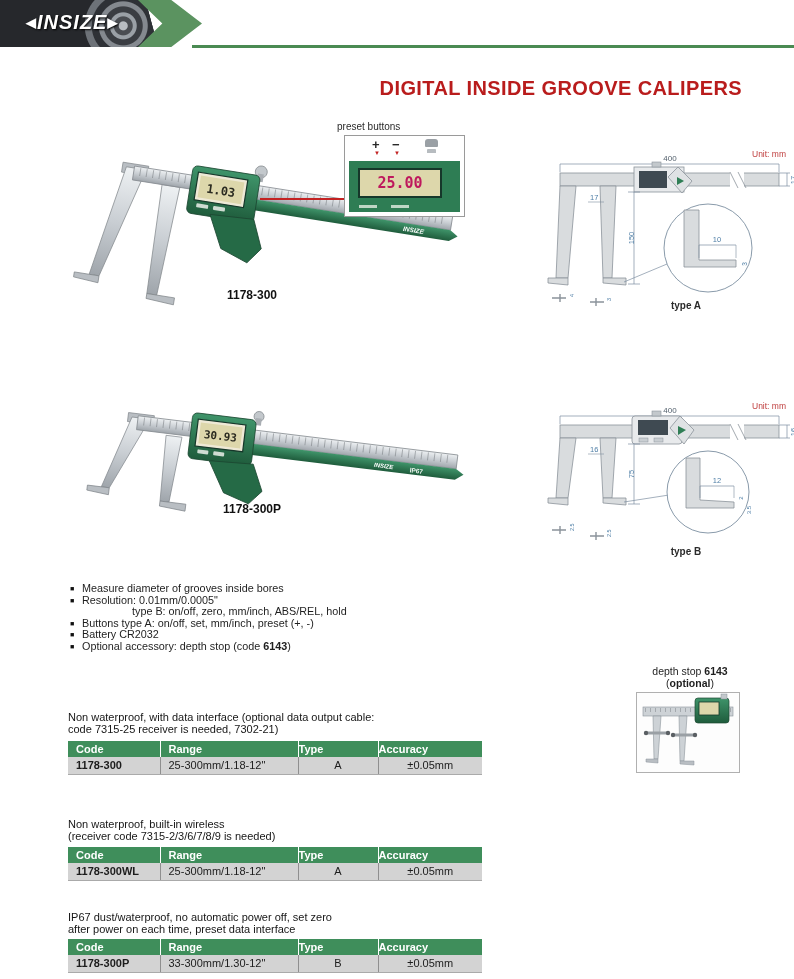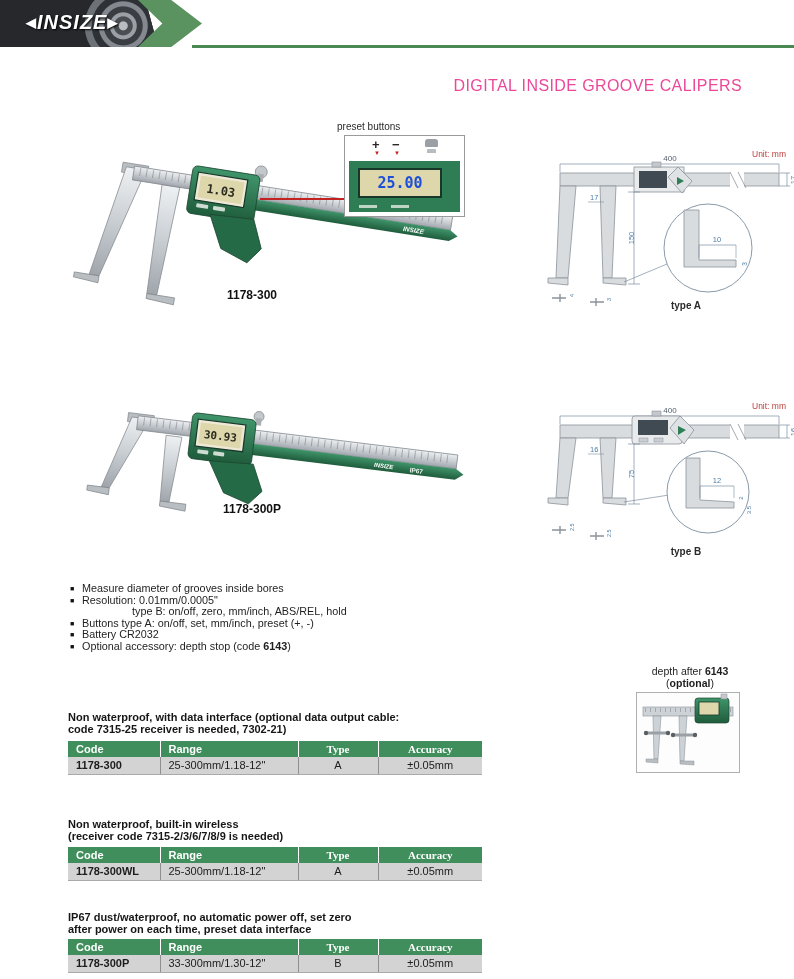"DIGITAL INSIDE GROOVE CALIPERS" .page-title { color: #ec4899 -> #b91c1c; font-size: 16px -> 20px; font-weight: normal -> bold }
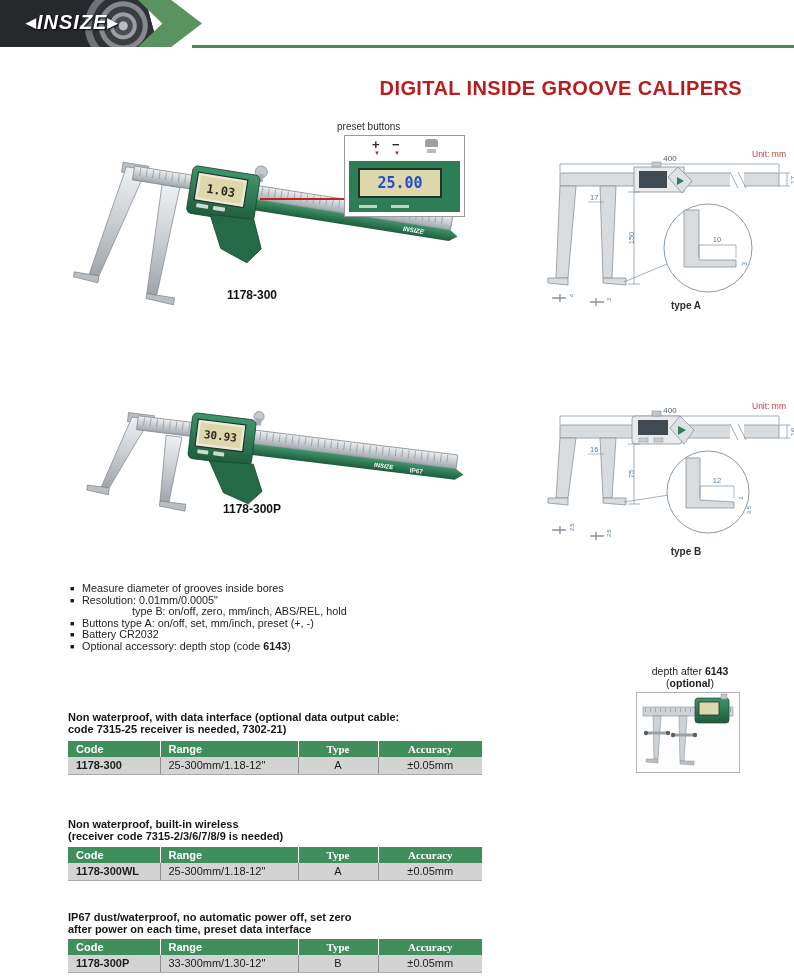"25.00" .pb-lcd { color: #1d4ed8 -> #be185d }
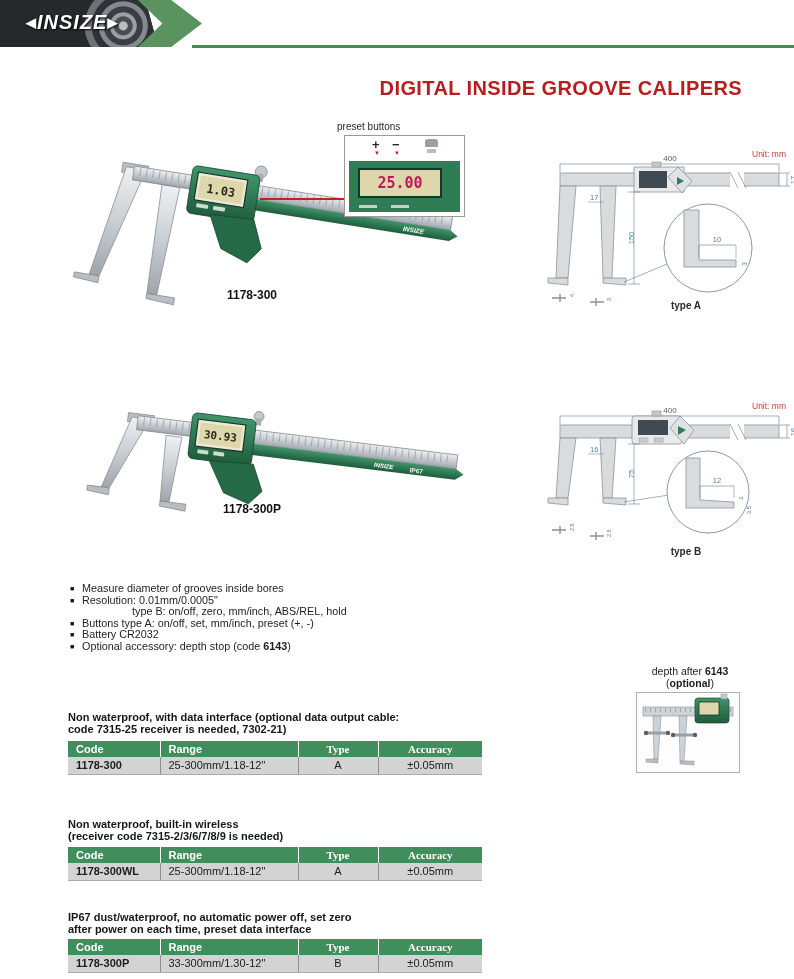"depth after" span { text: after -> stop }
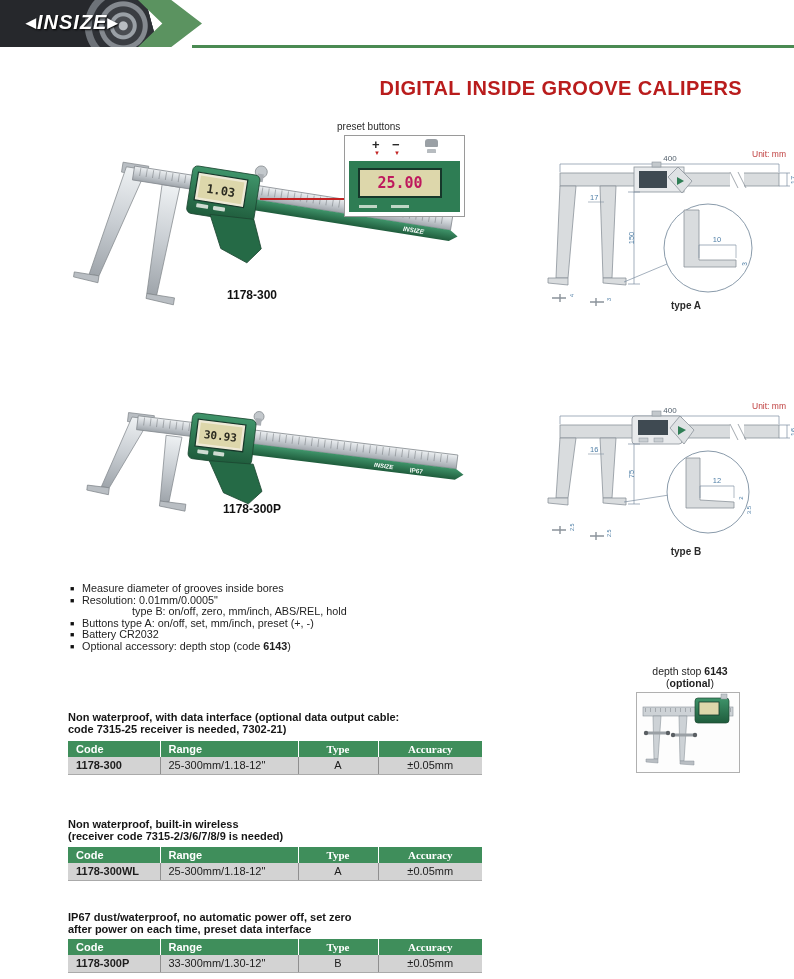"Non waterproof, with data interface" .tbl-head { font-weight: bold -> normal }
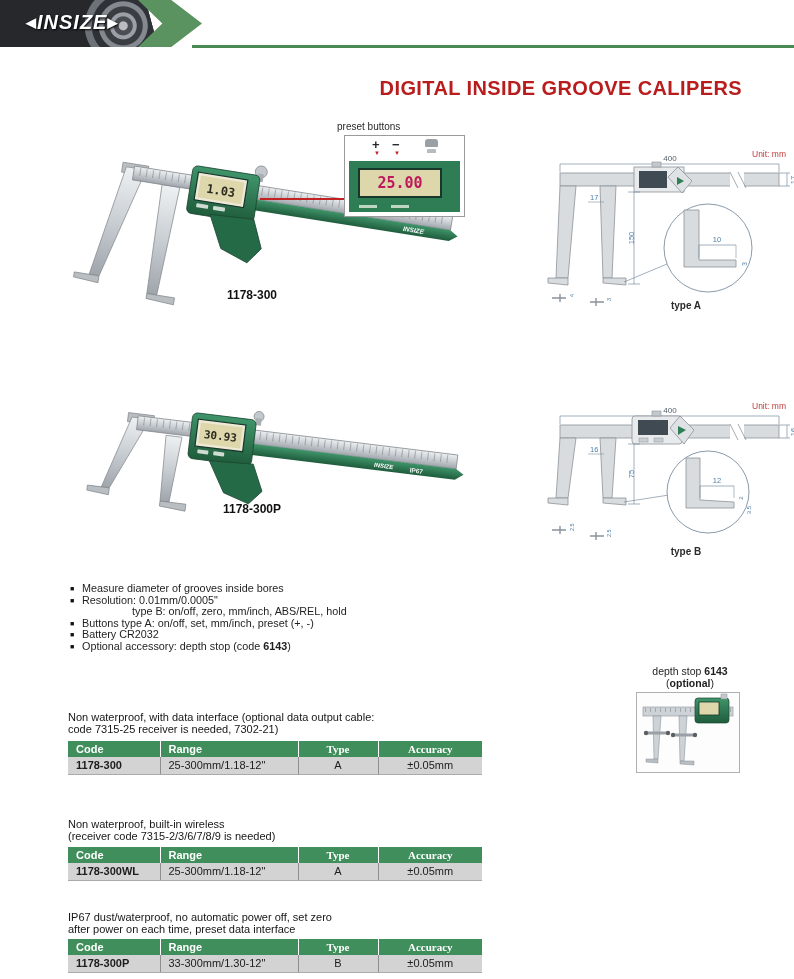"Type" .spec th.center { font-family: Liberation Serif, serif -> none; text-align: center -> none }
